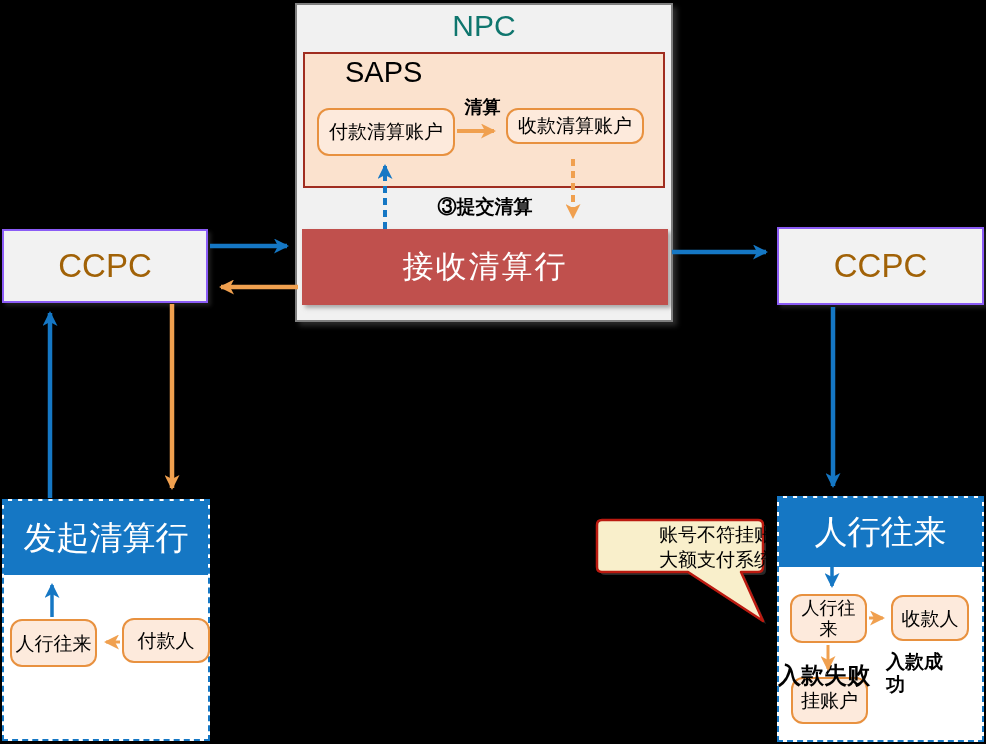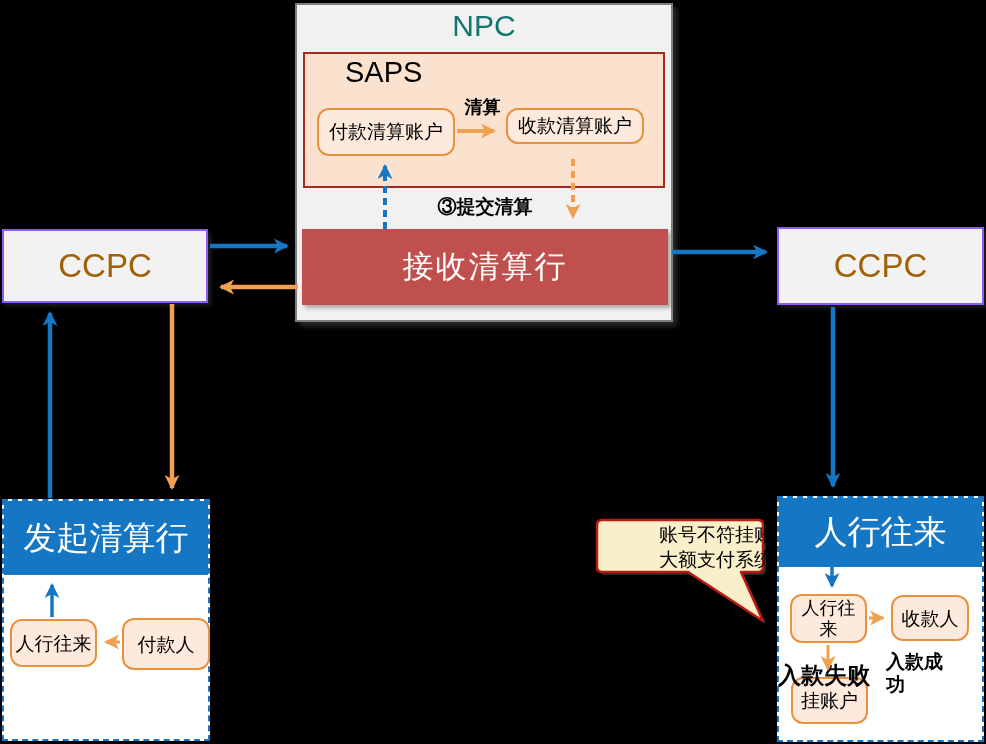"付款人" .init-payer { height: 52px -> 45px }
